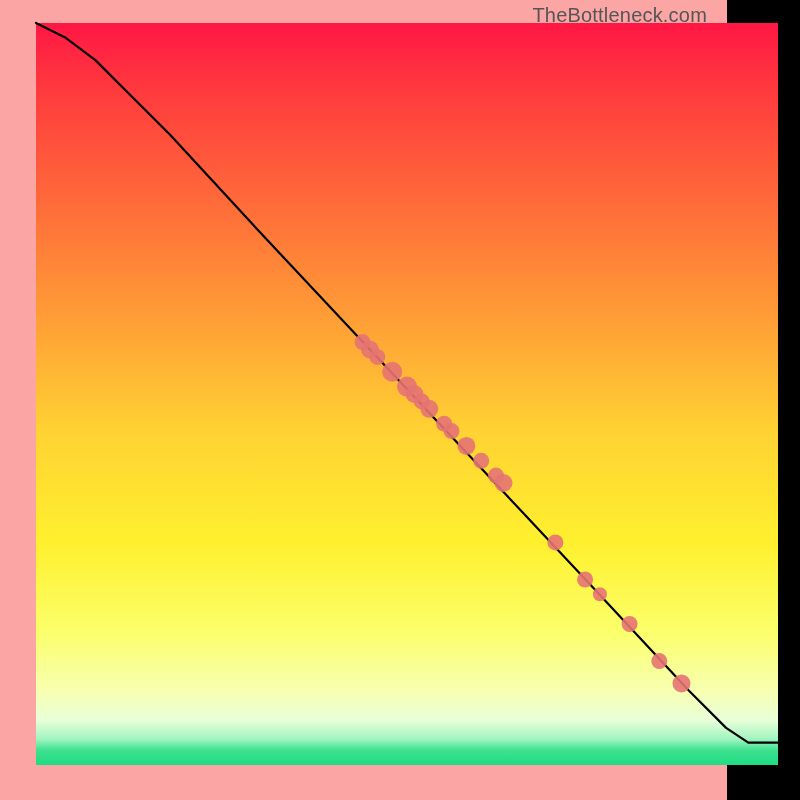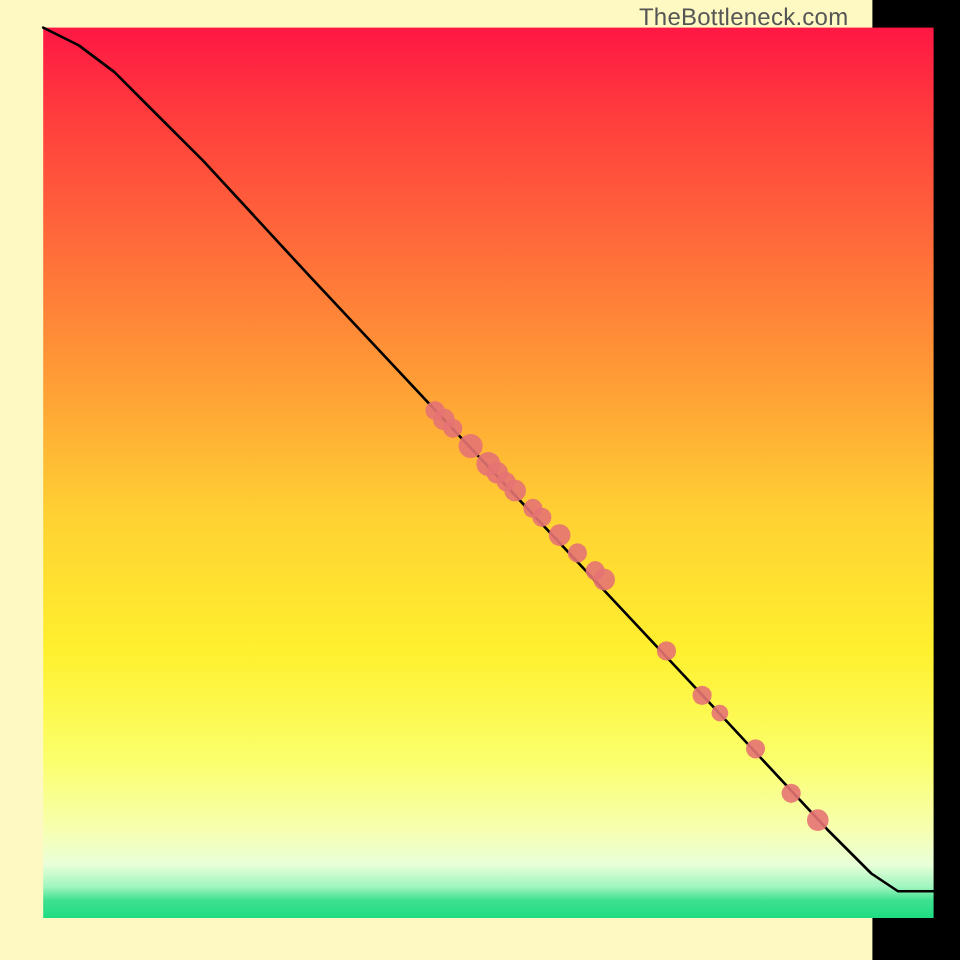"TheBottleneck.com" .container { background: #fef9c3 -> #fca5a5 }
